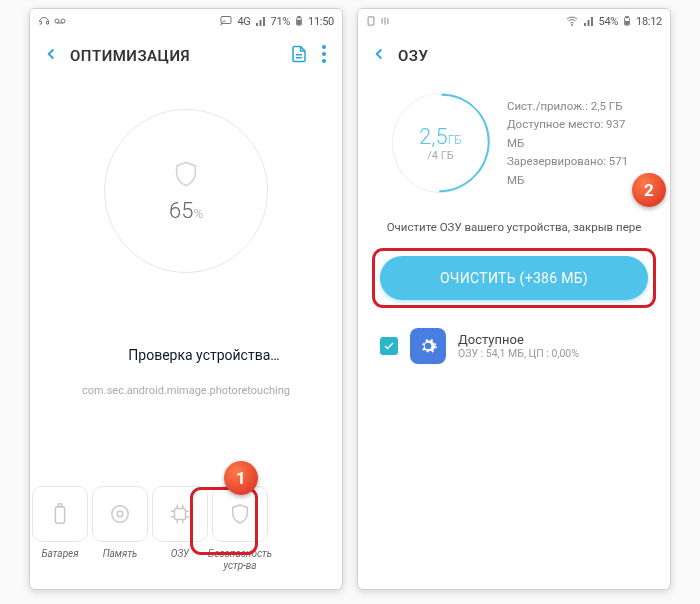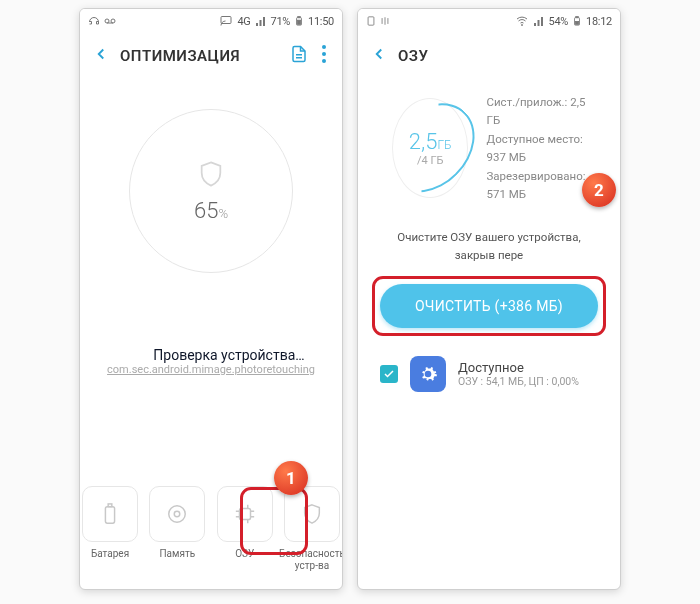"4G" .phone { width: 264px -> 314px }
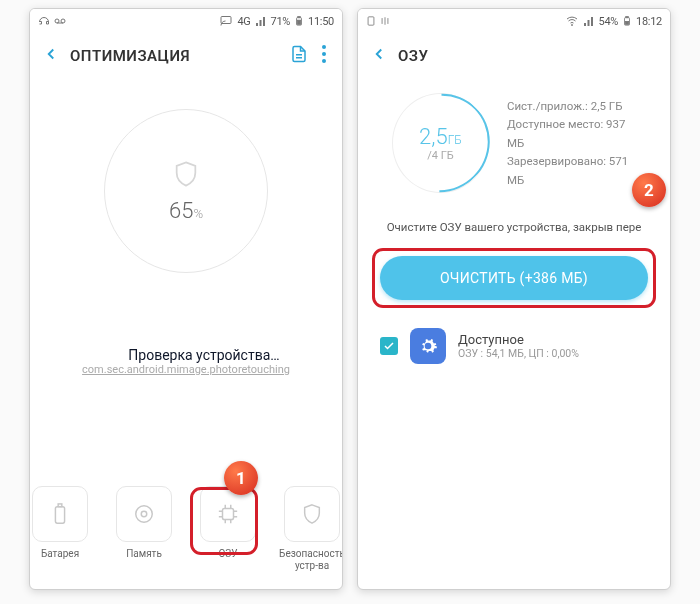"com.sec.android.mimage.photoretouching" .scan-sub { margin-top: 0 -> 21px; text-decoration: underline -> none }
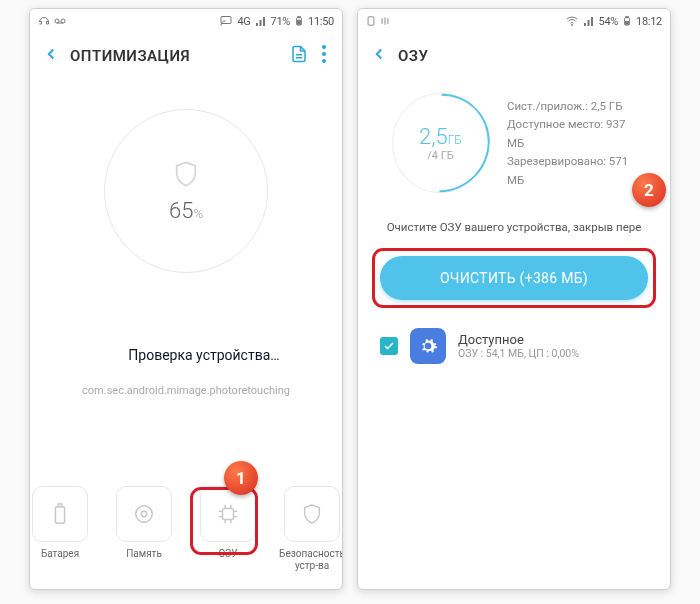"Батарея" .bottom-cards { font-style: none -> italic; justify-content: space-between -> flex-start }
